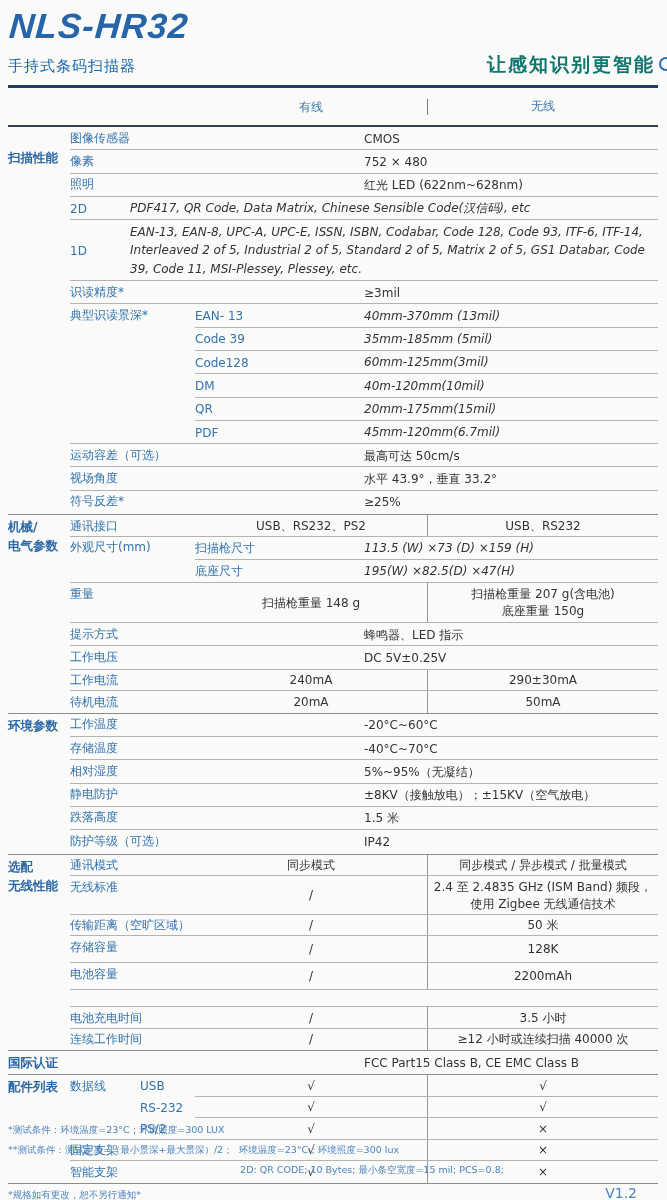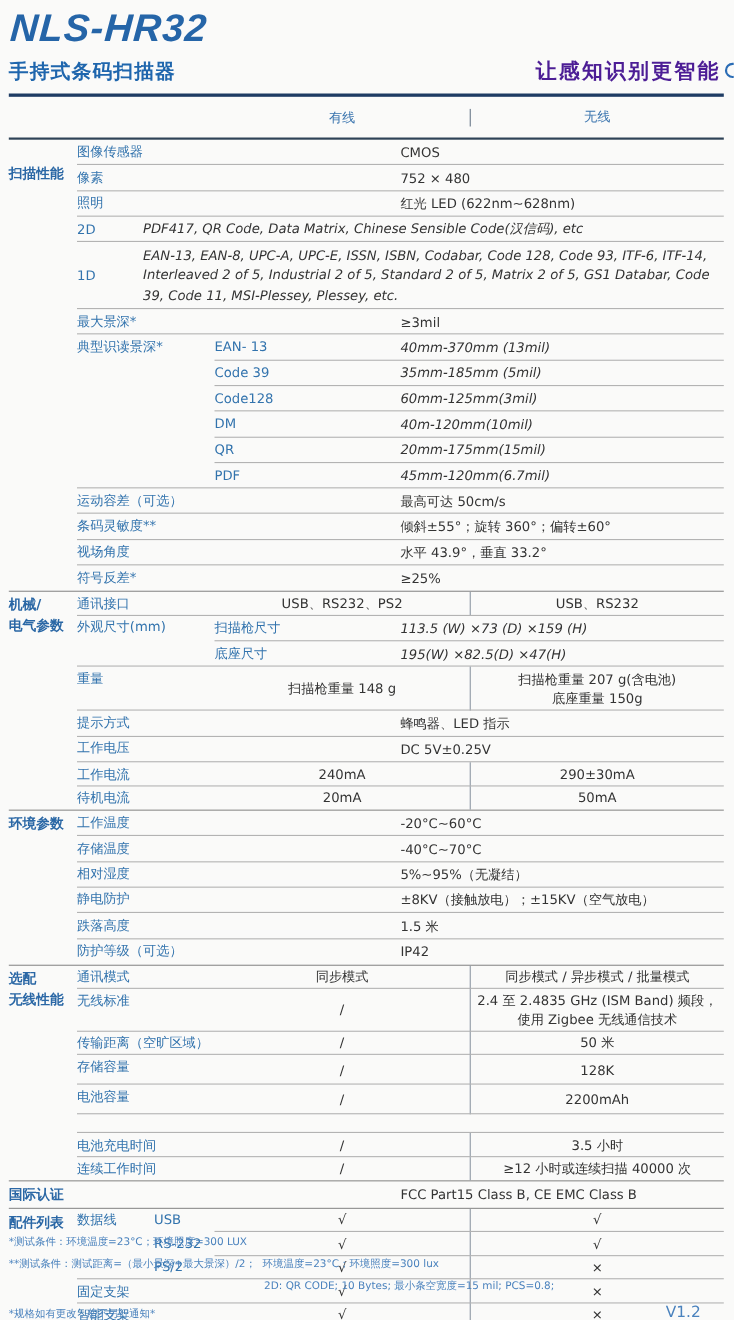"手持式条码扫描器" .subtitle { font-size: 18px -> 15px; font-weight: bold -> normal }
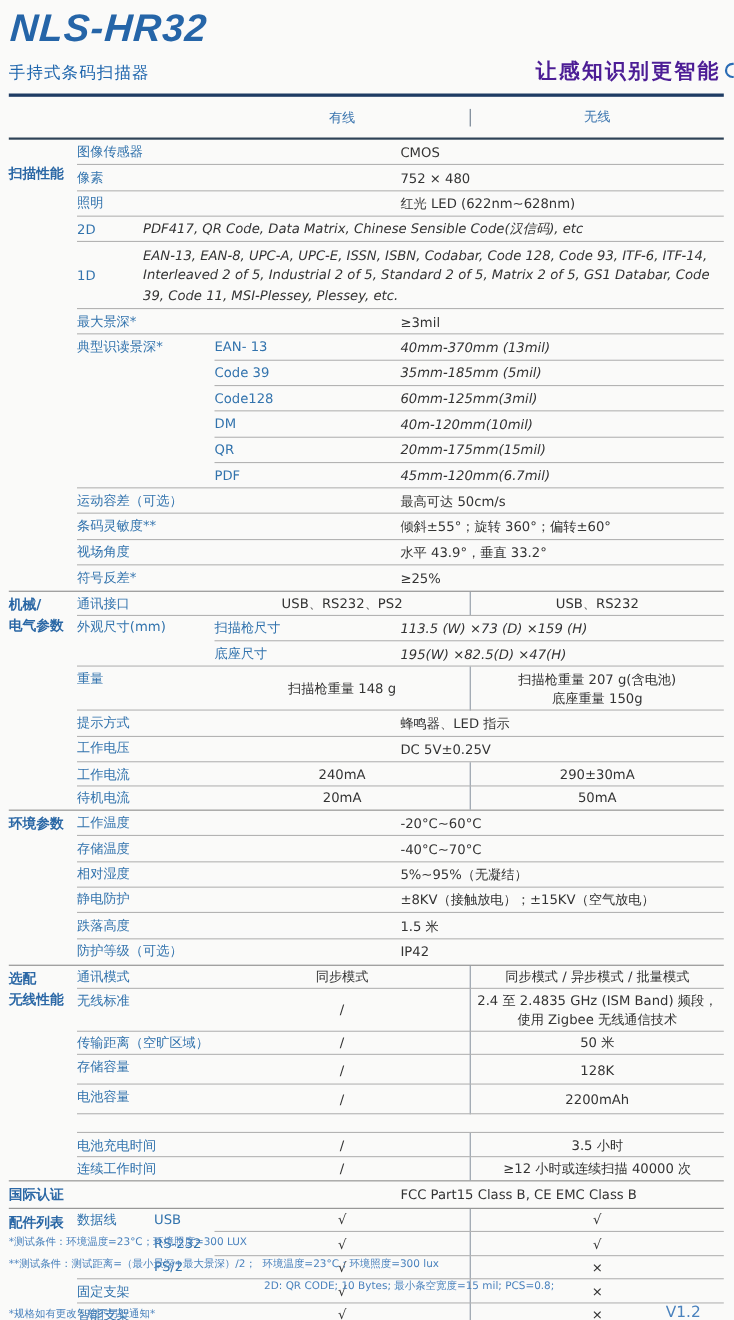"让感知识别更智能" .slogan { color: #4c1d95 -> #0f766e }
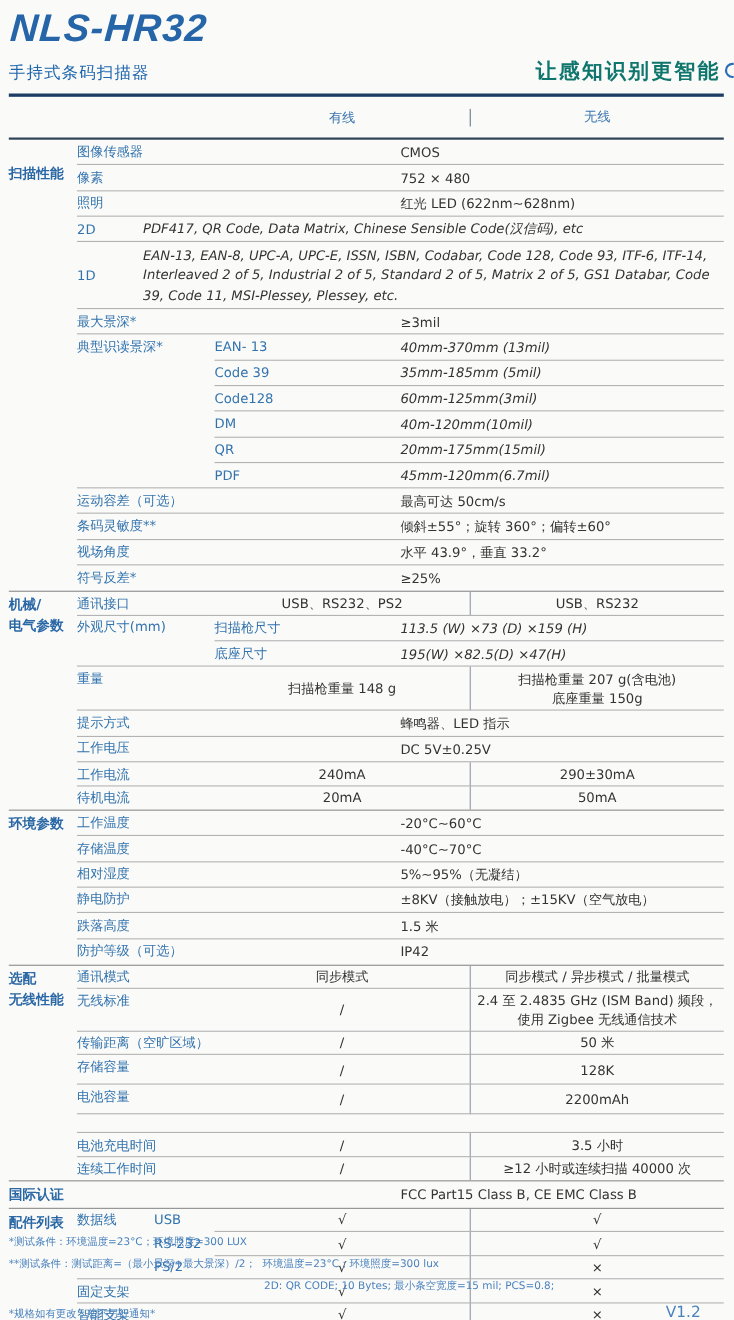"最大景深*" div.rlabel { text: 最大景深 -> 识读精度 }
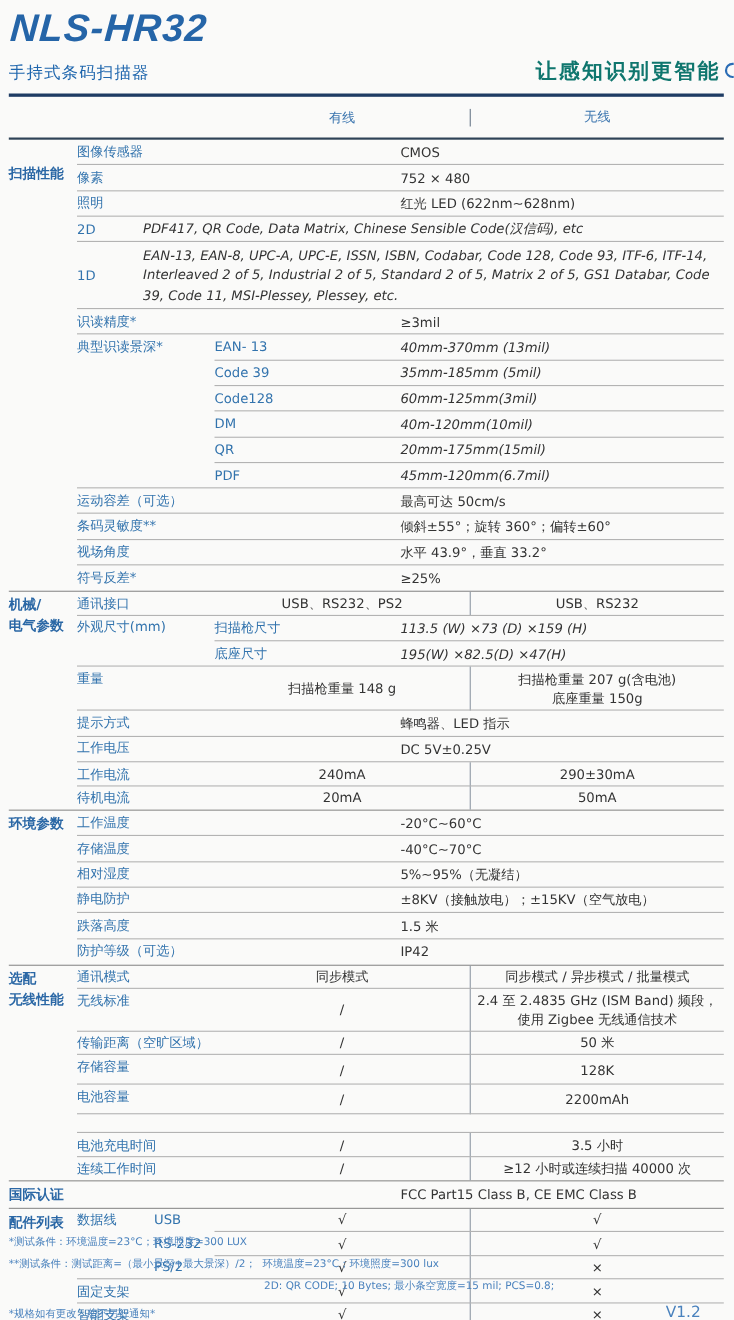"条码灵敏度**" div.row { html: <div> <div>条码灵敏度**</div> <div> <div>倾斜±55°；旋转 360°；偏转±60°</div> </div> </div> -> none }
